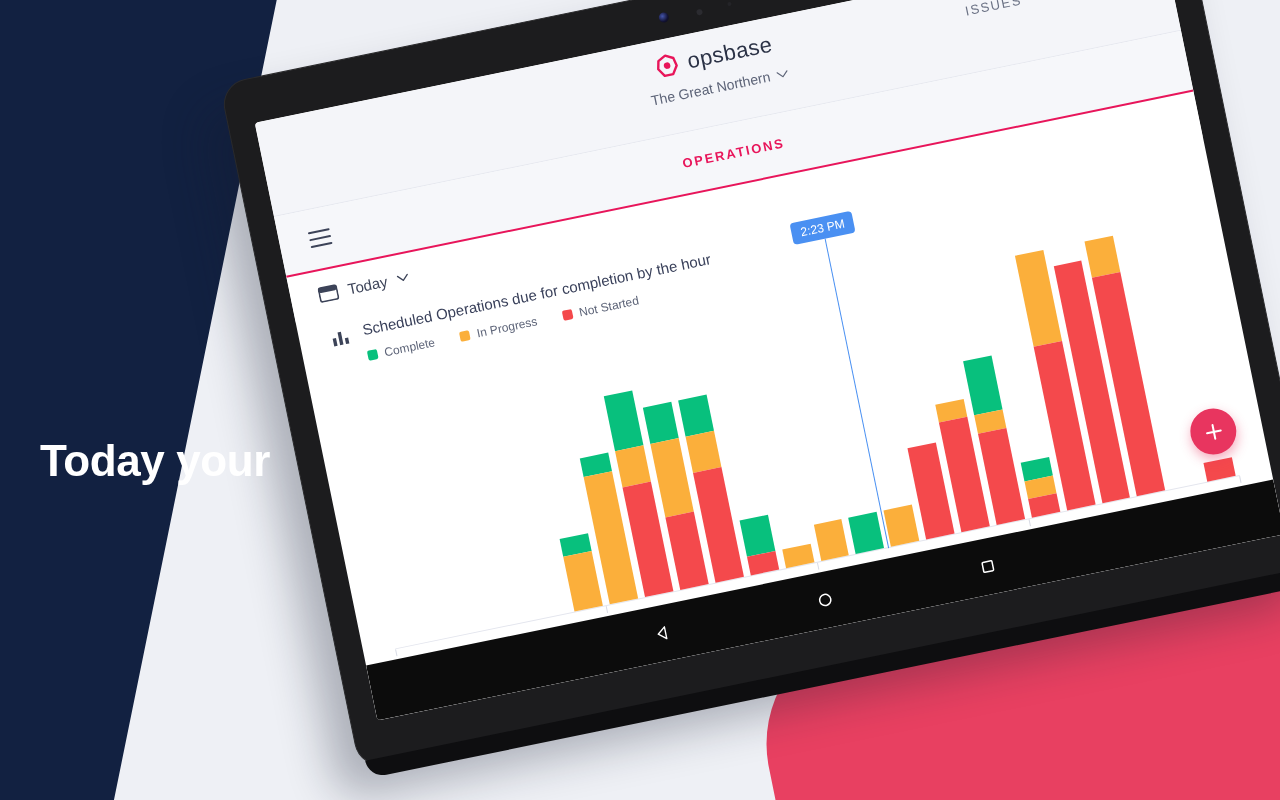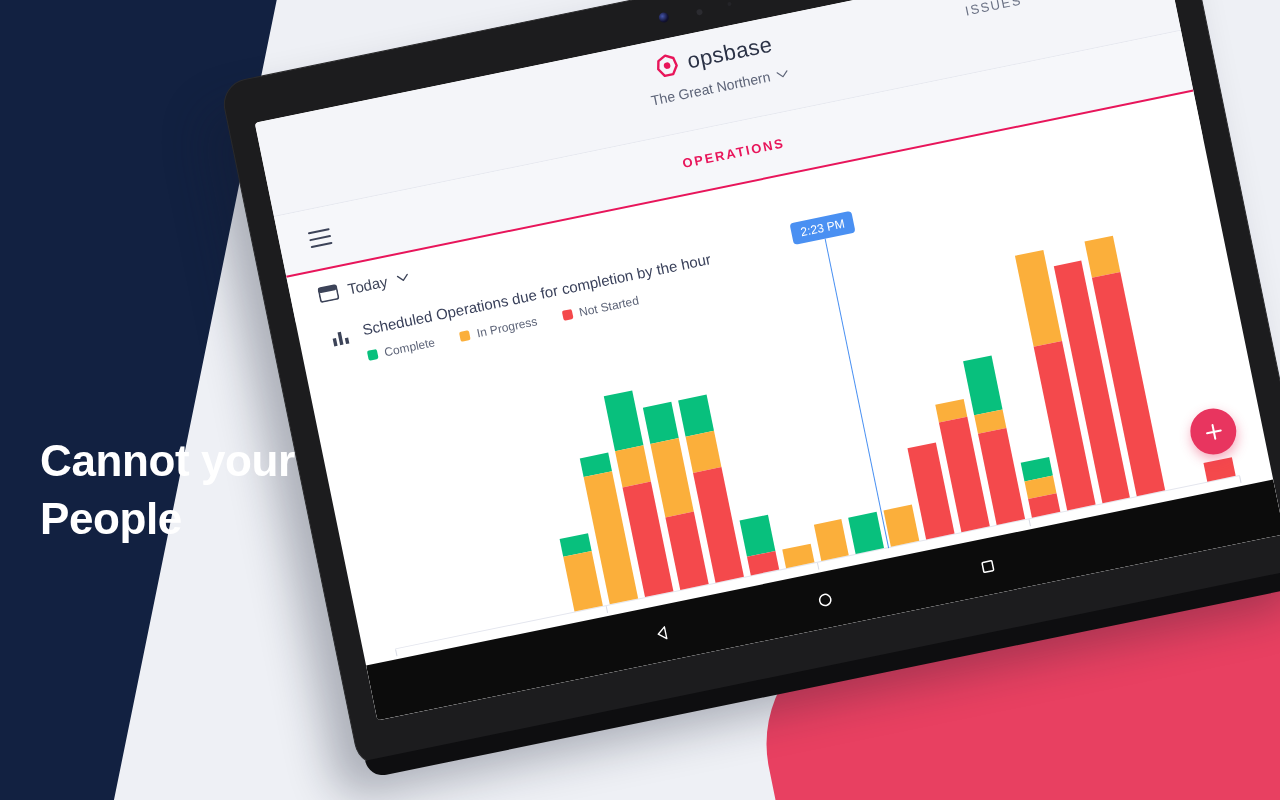"Cannot your" span.ln { text: Cannot -> Today }
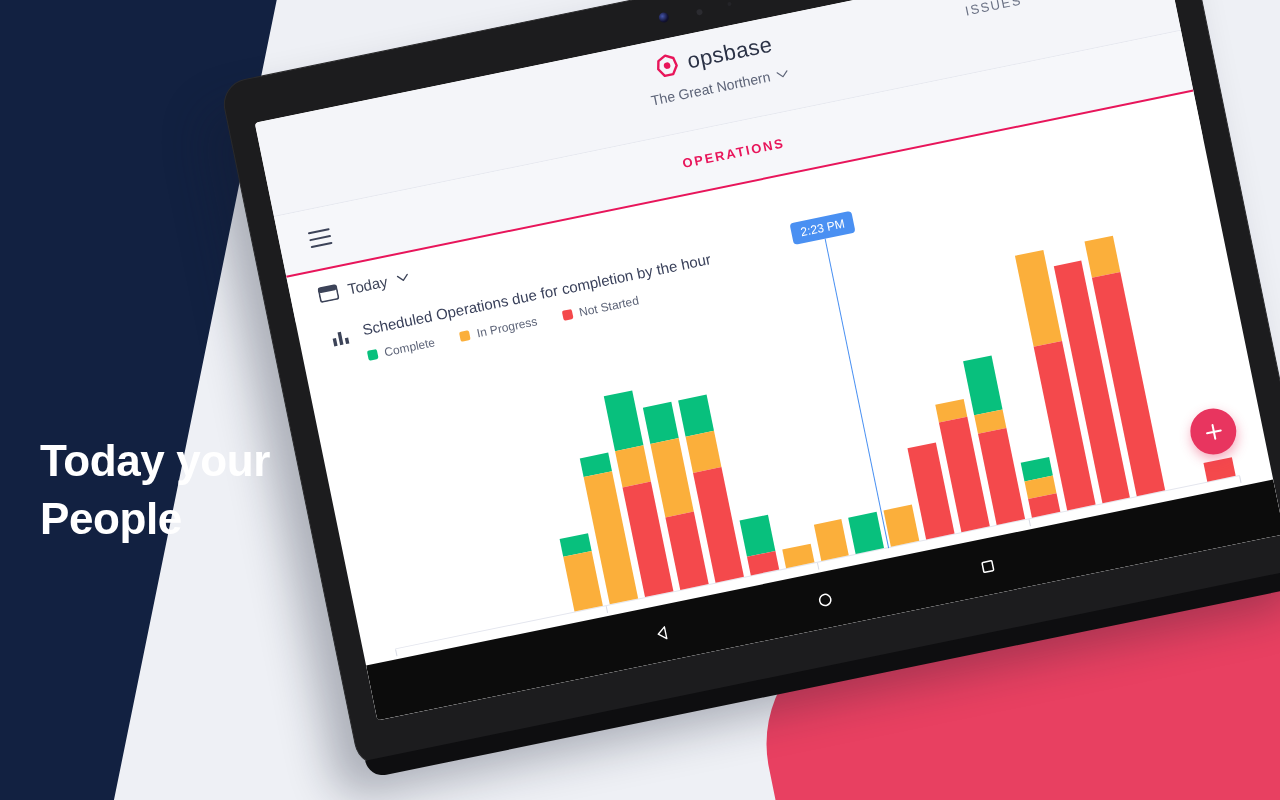"People" span.ln { html: <span>People</span> -> none }
